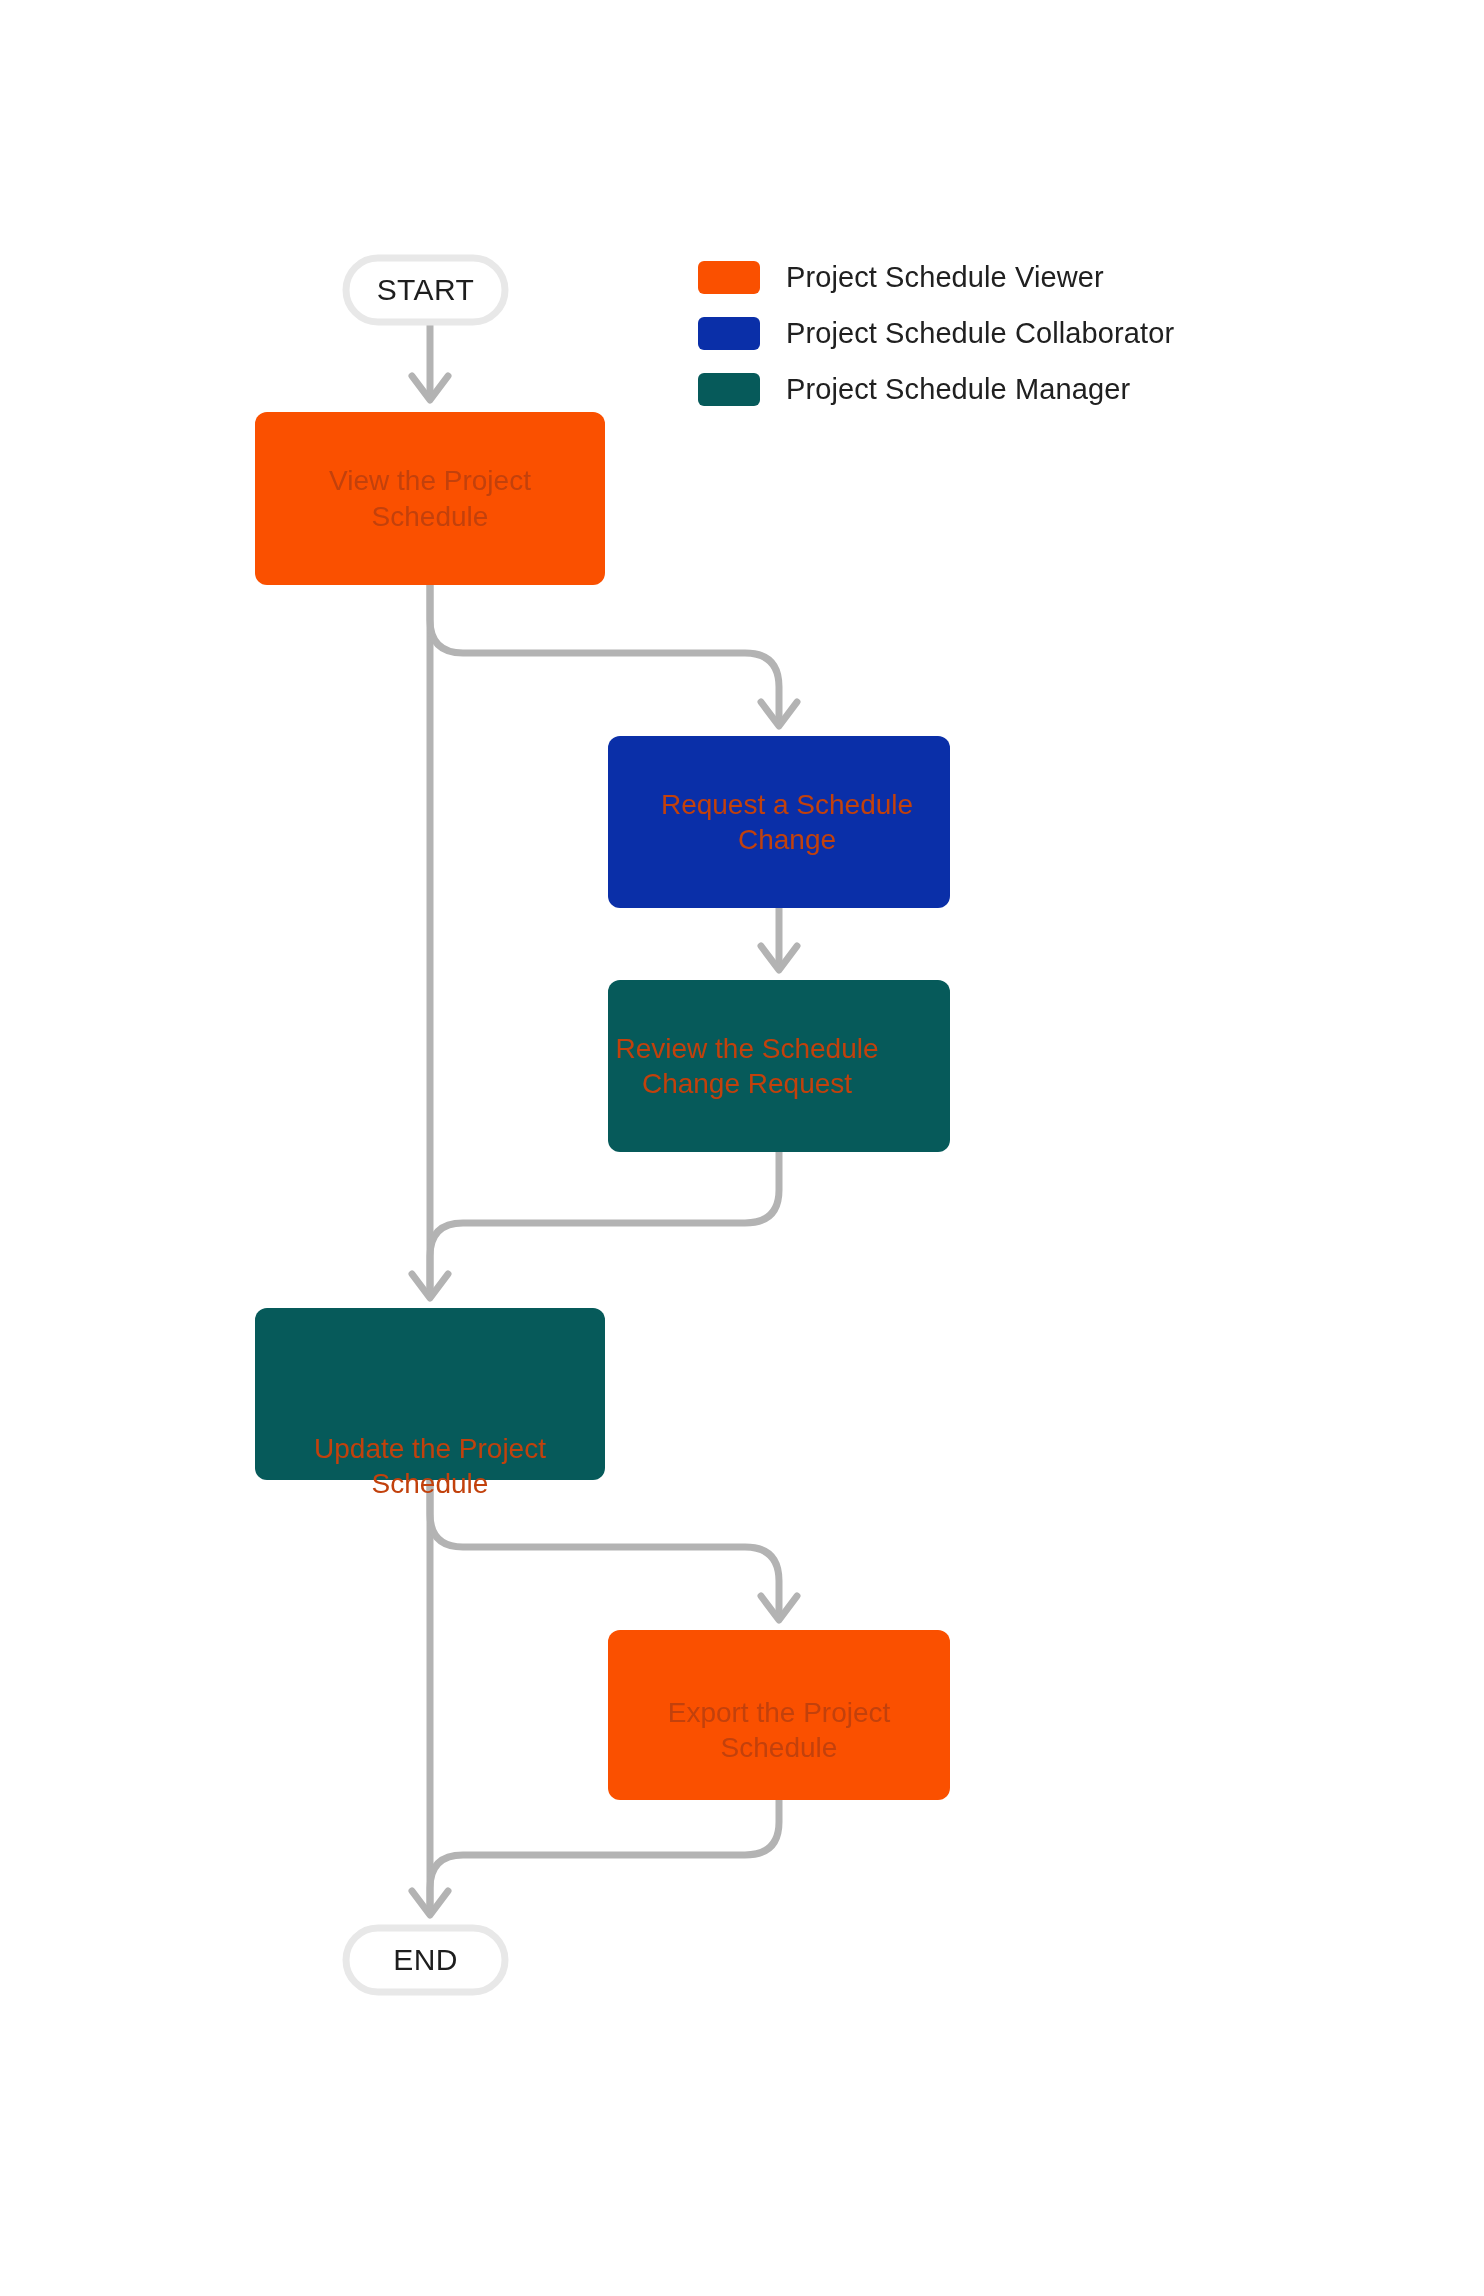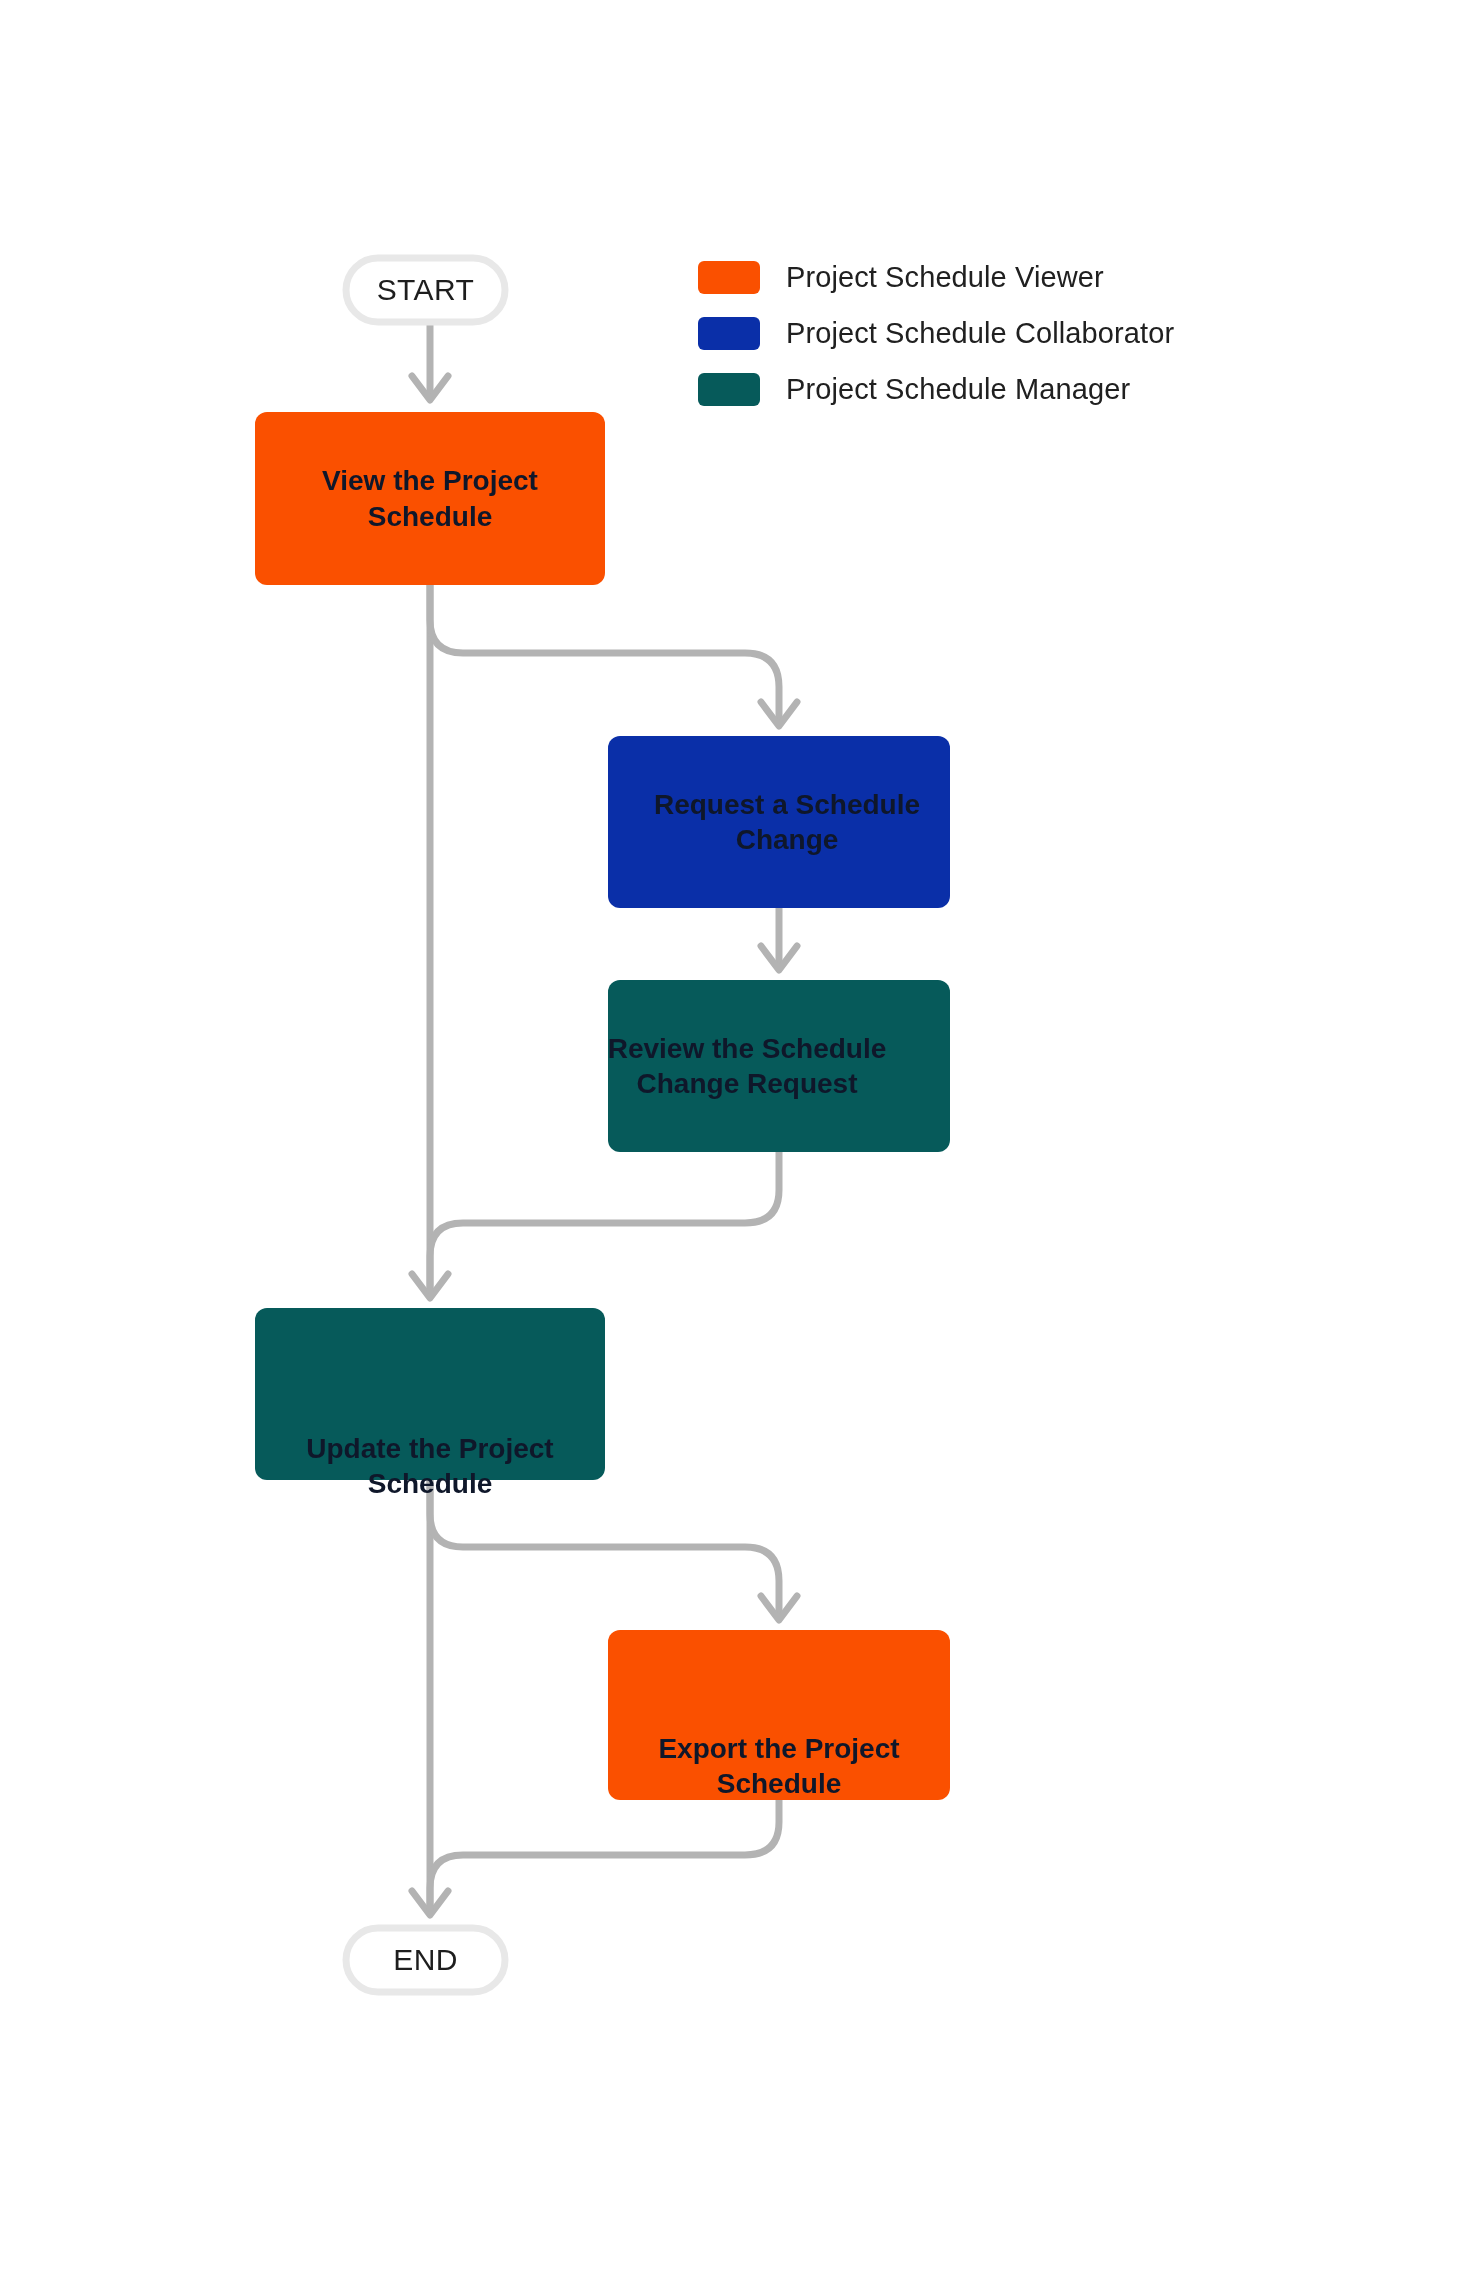"View the Project Schedule" .node-label { color: #0f172a -> #c2410c; font-weight: bold -> normal }
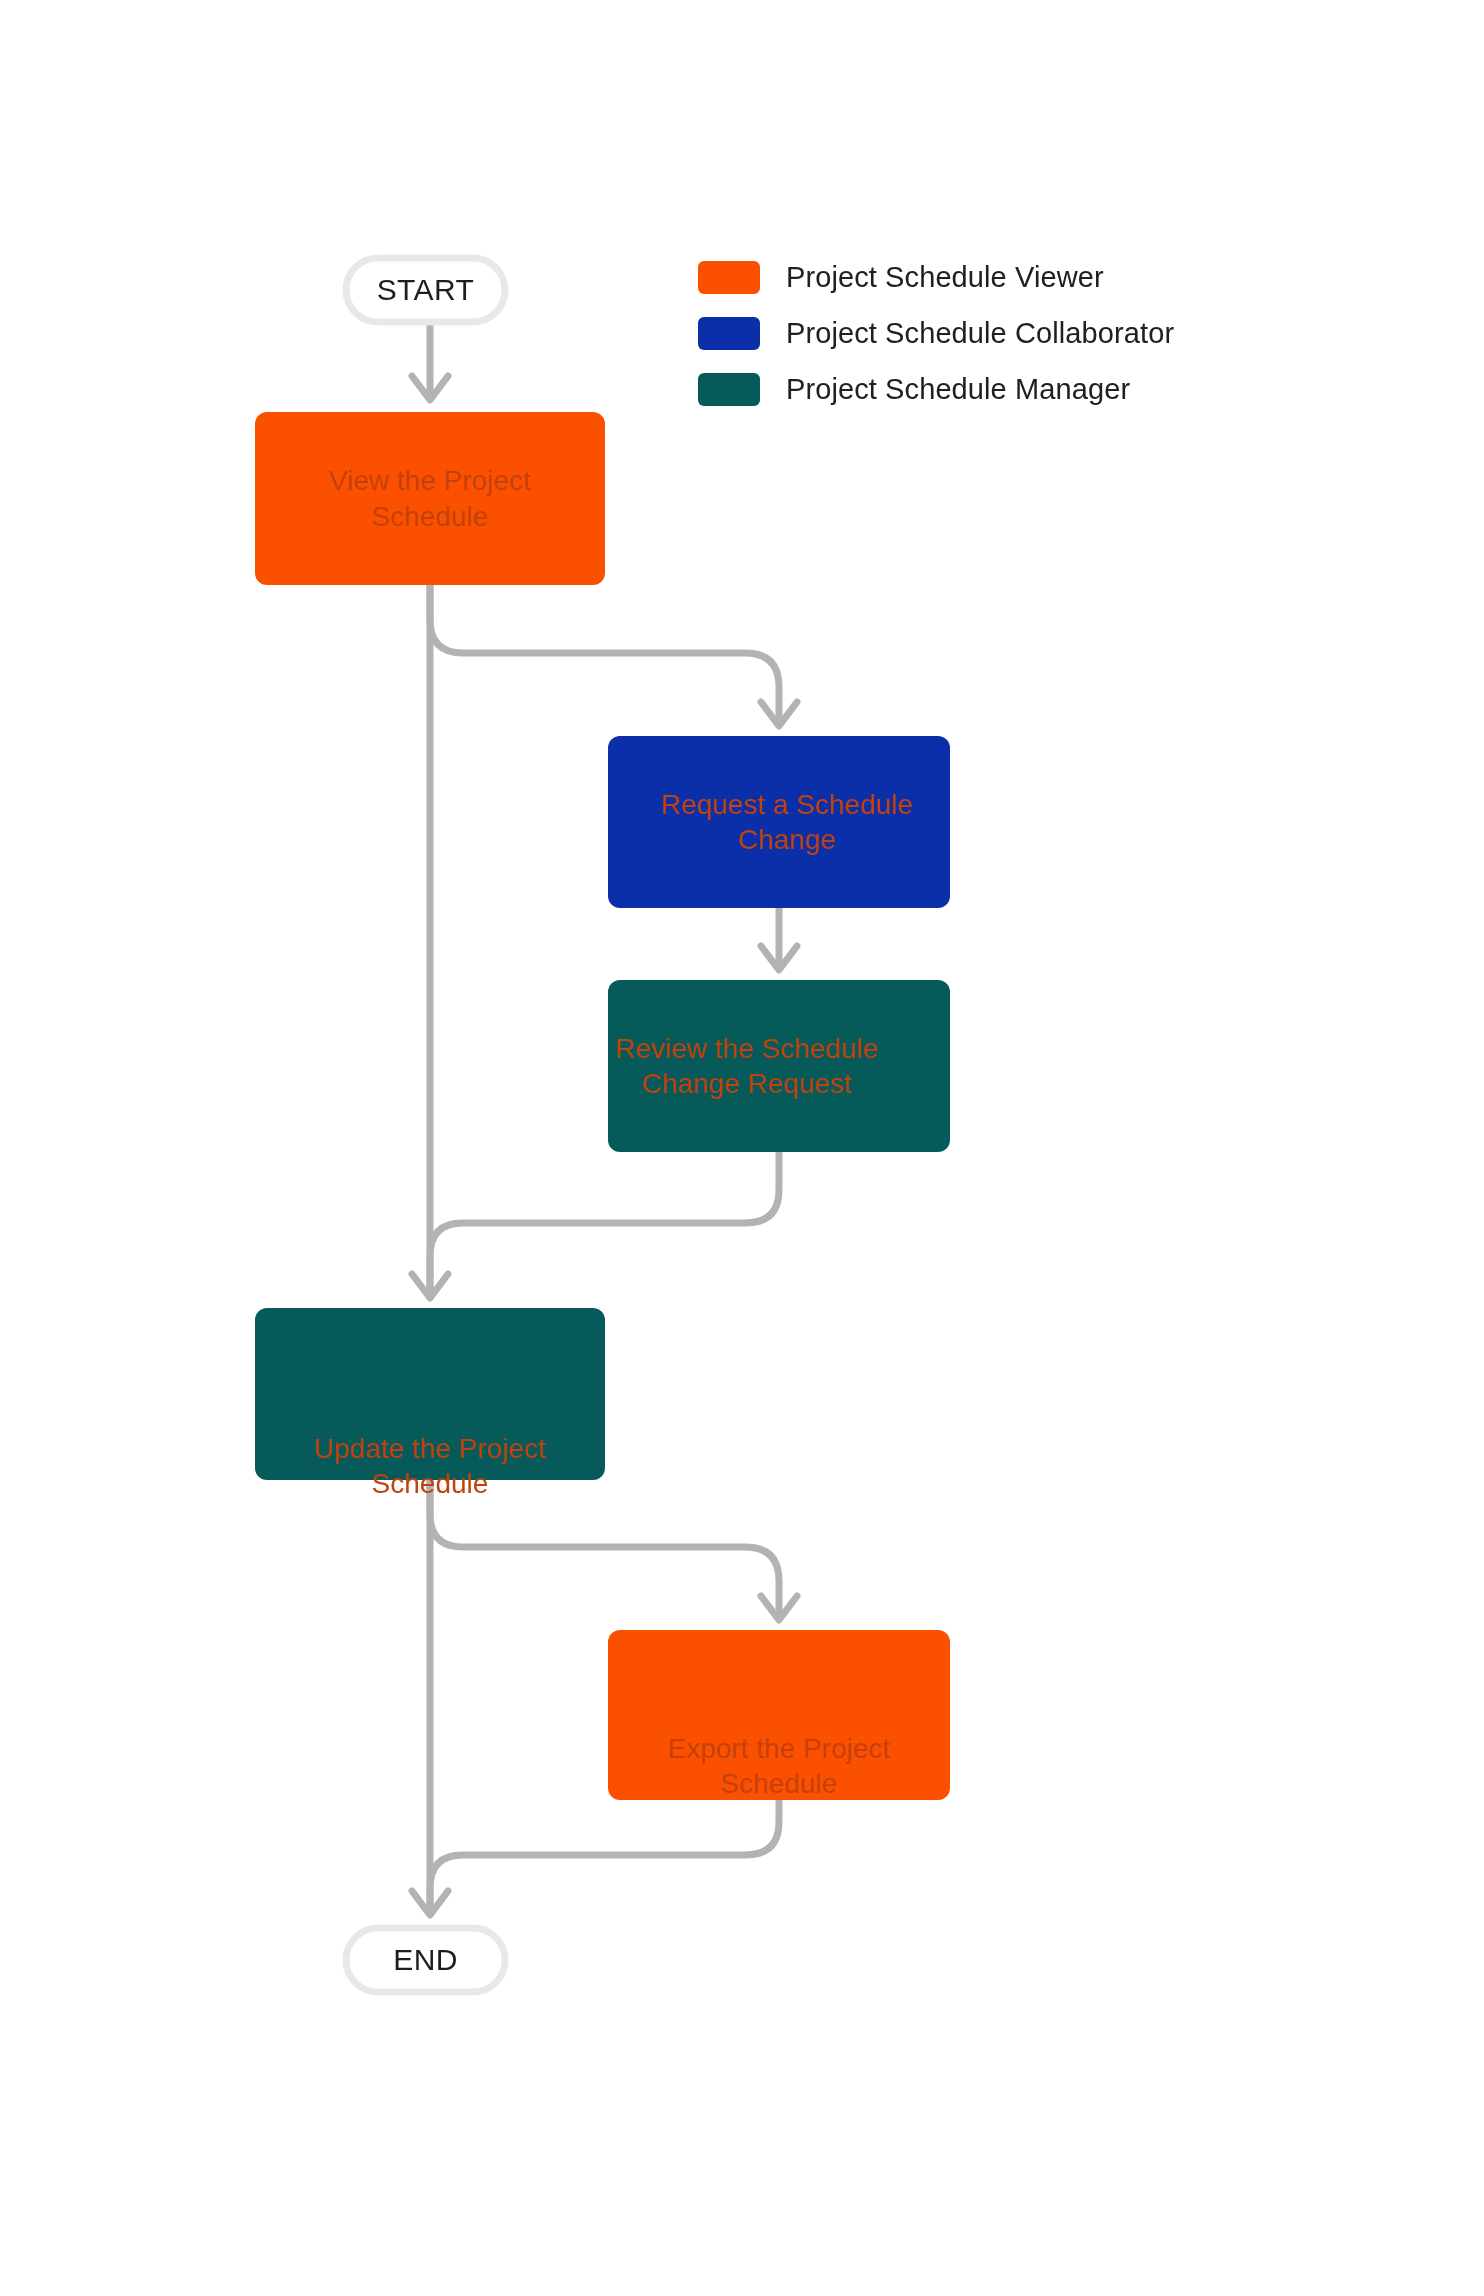"Export the Project Schedule" div.node-label { top: 1666px -> 1630px }
